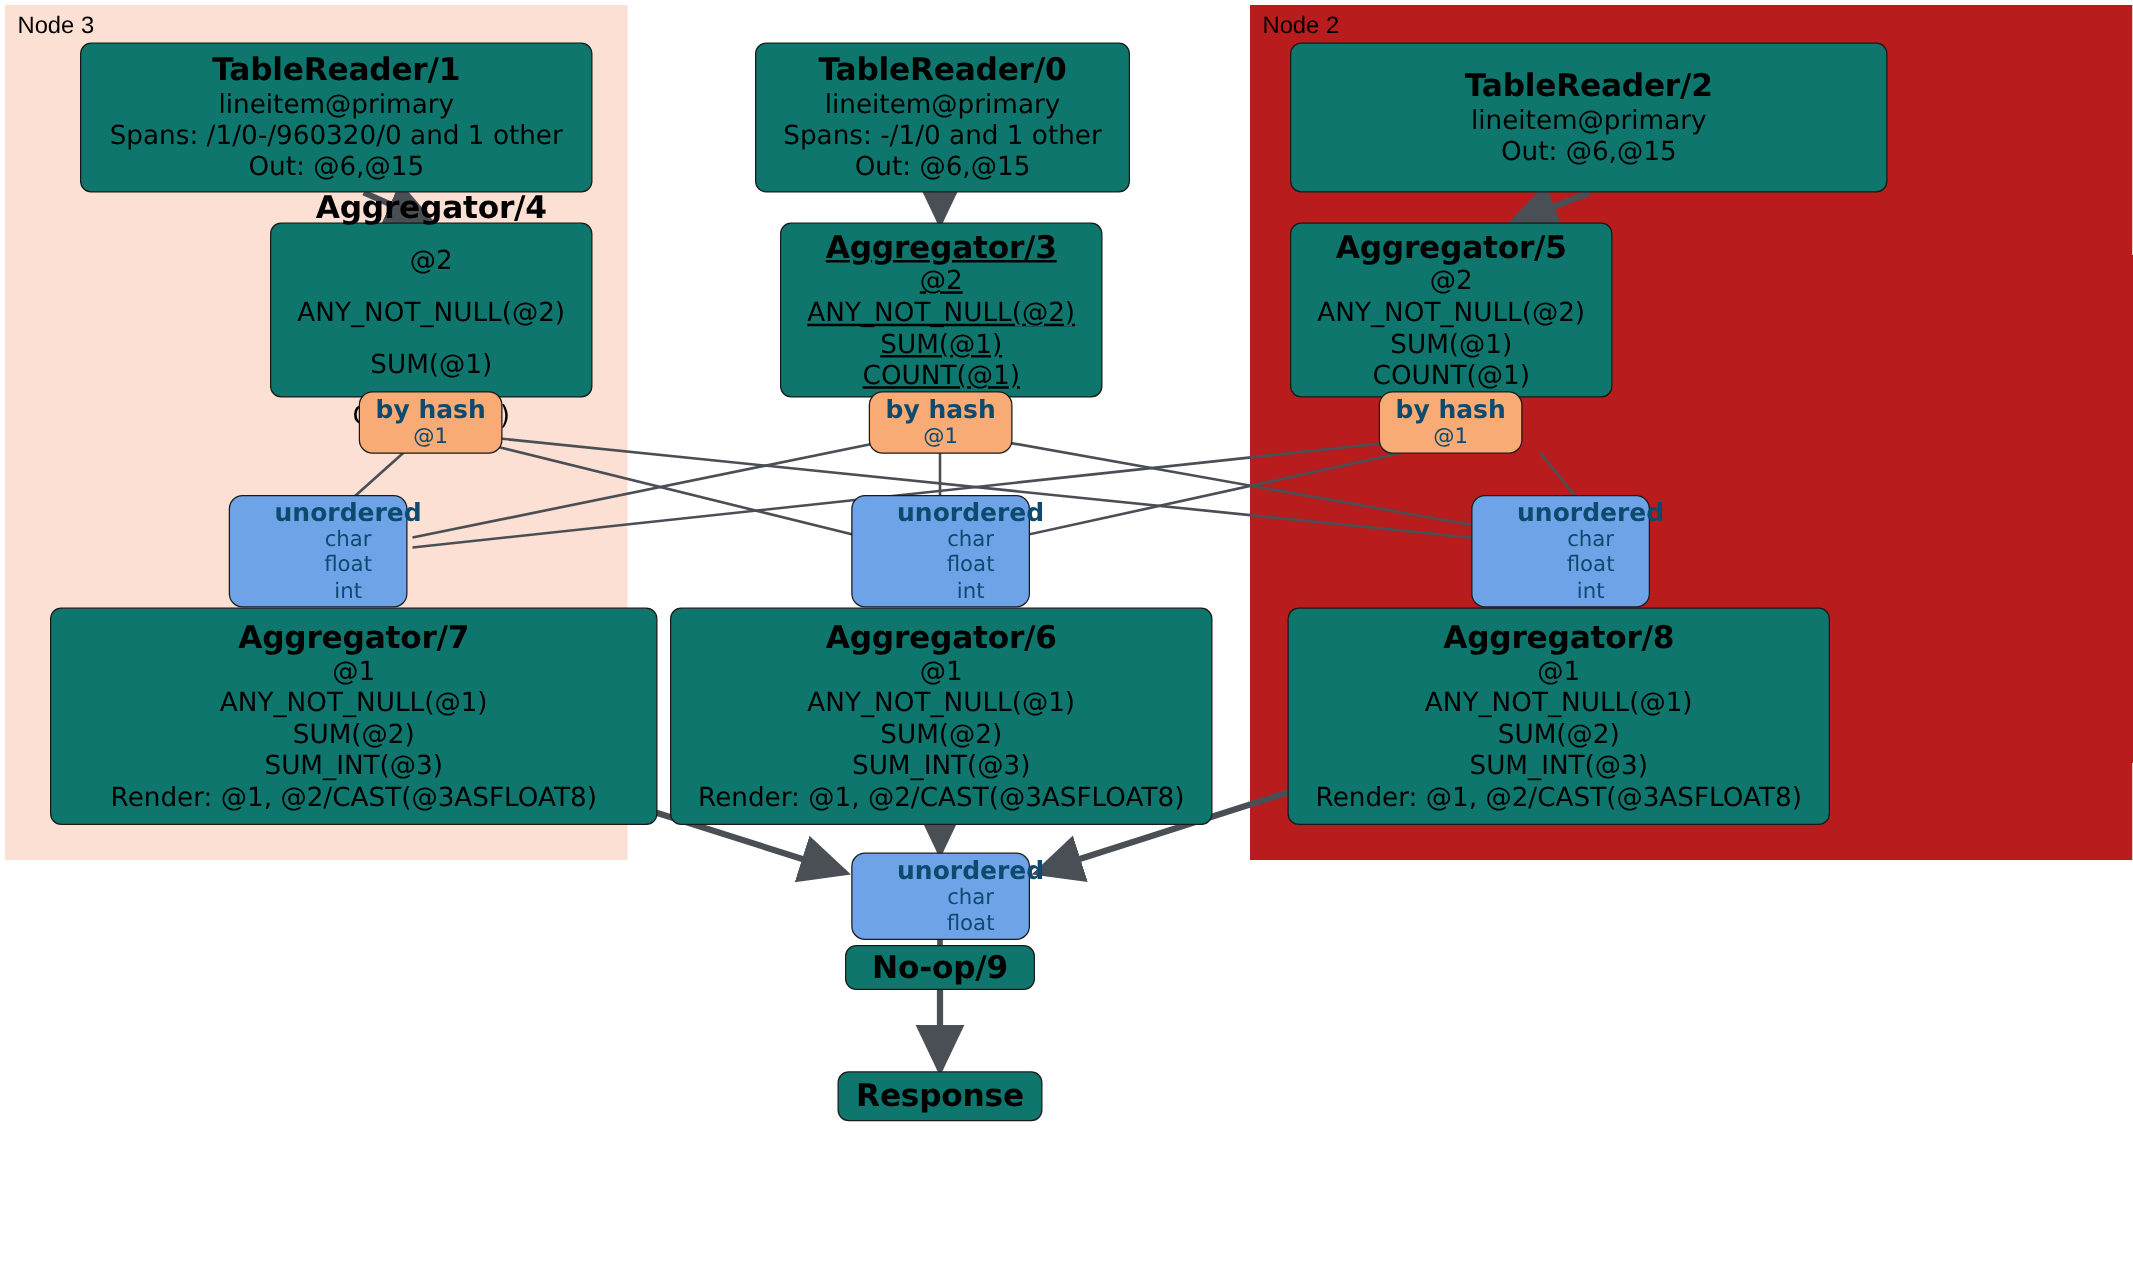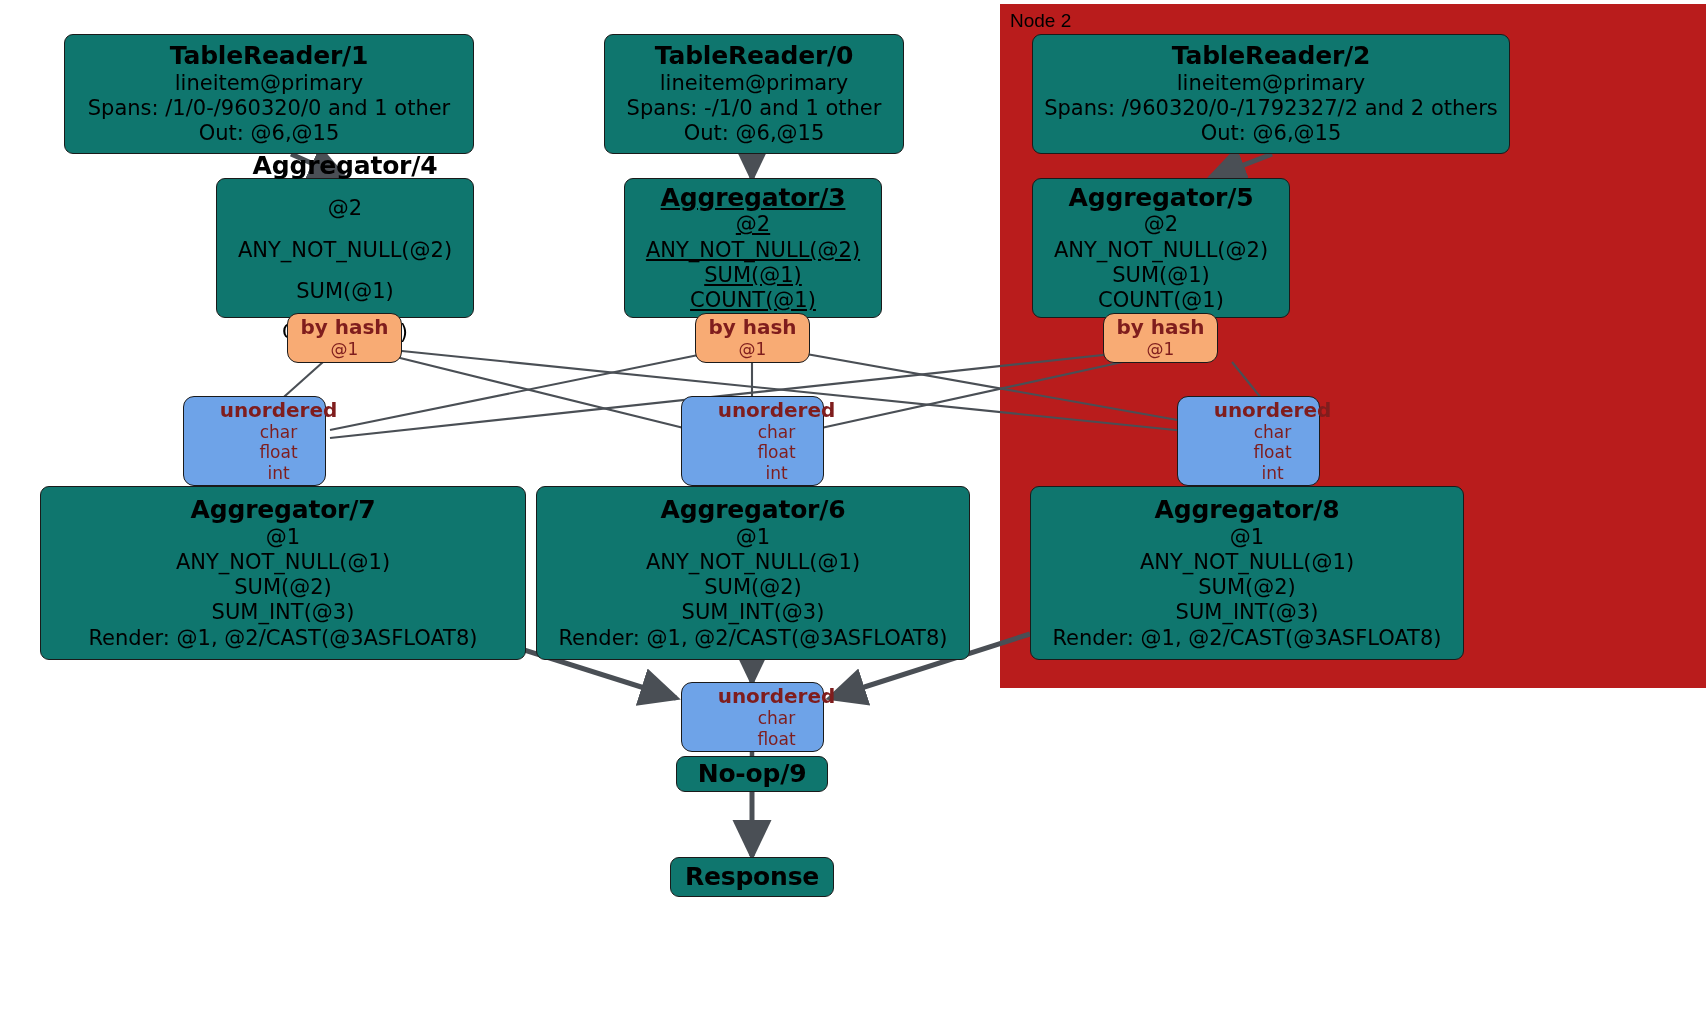"Node 3" div.node-panel { html: none -> <div> <div>Node 3</div> </div> }
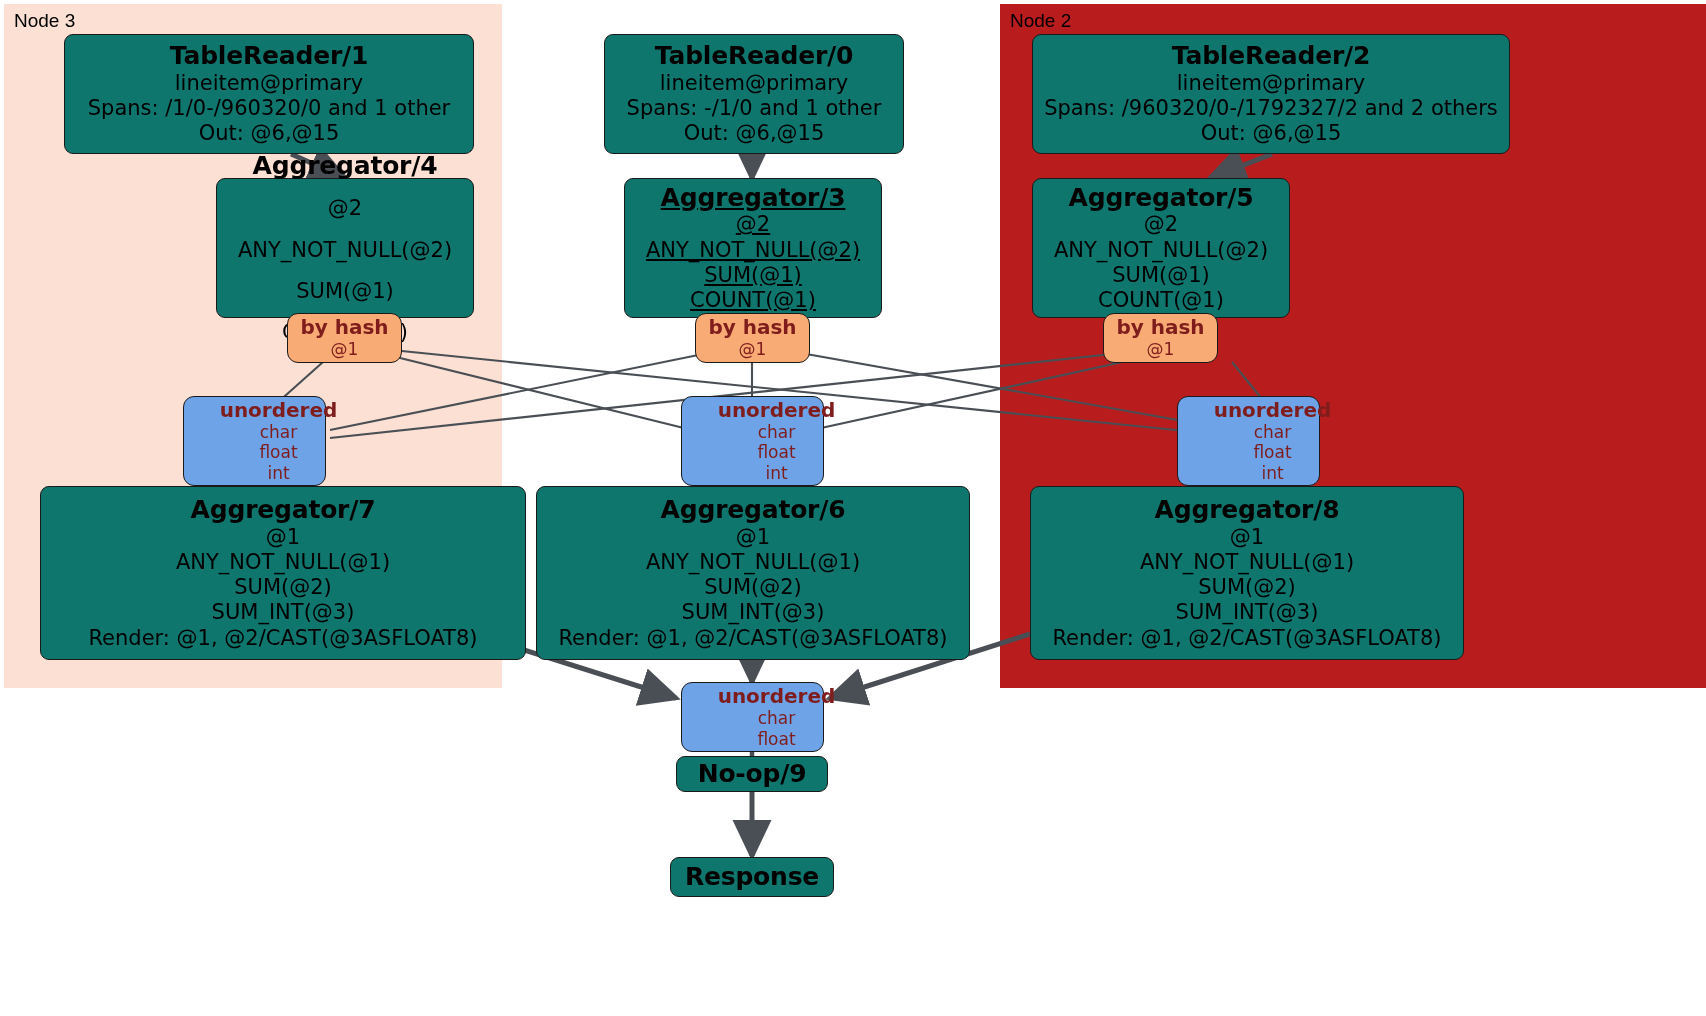"Spans: /960320/0-/1792327/2 and 2 others" div.ln { html: <div>Spans: /960320/0-/1792327/2 and 2 others</div> -> none }
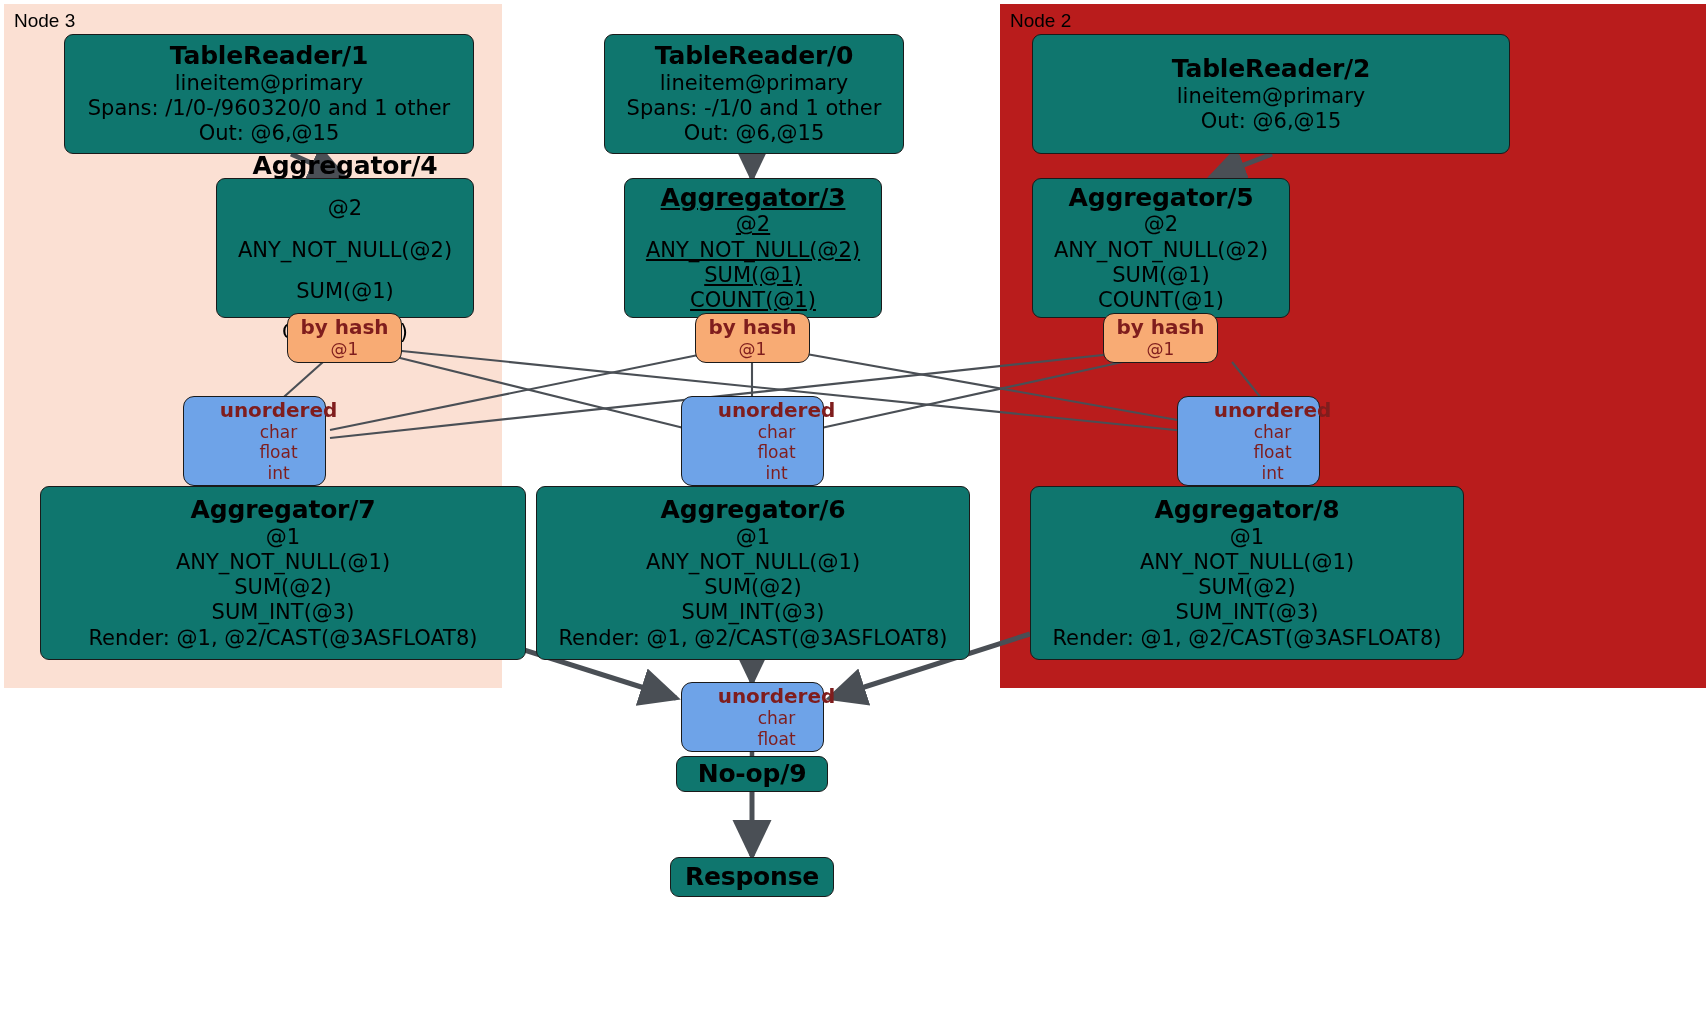"by hash" .router { color: #7f1d1d -> #0c4a6e }
